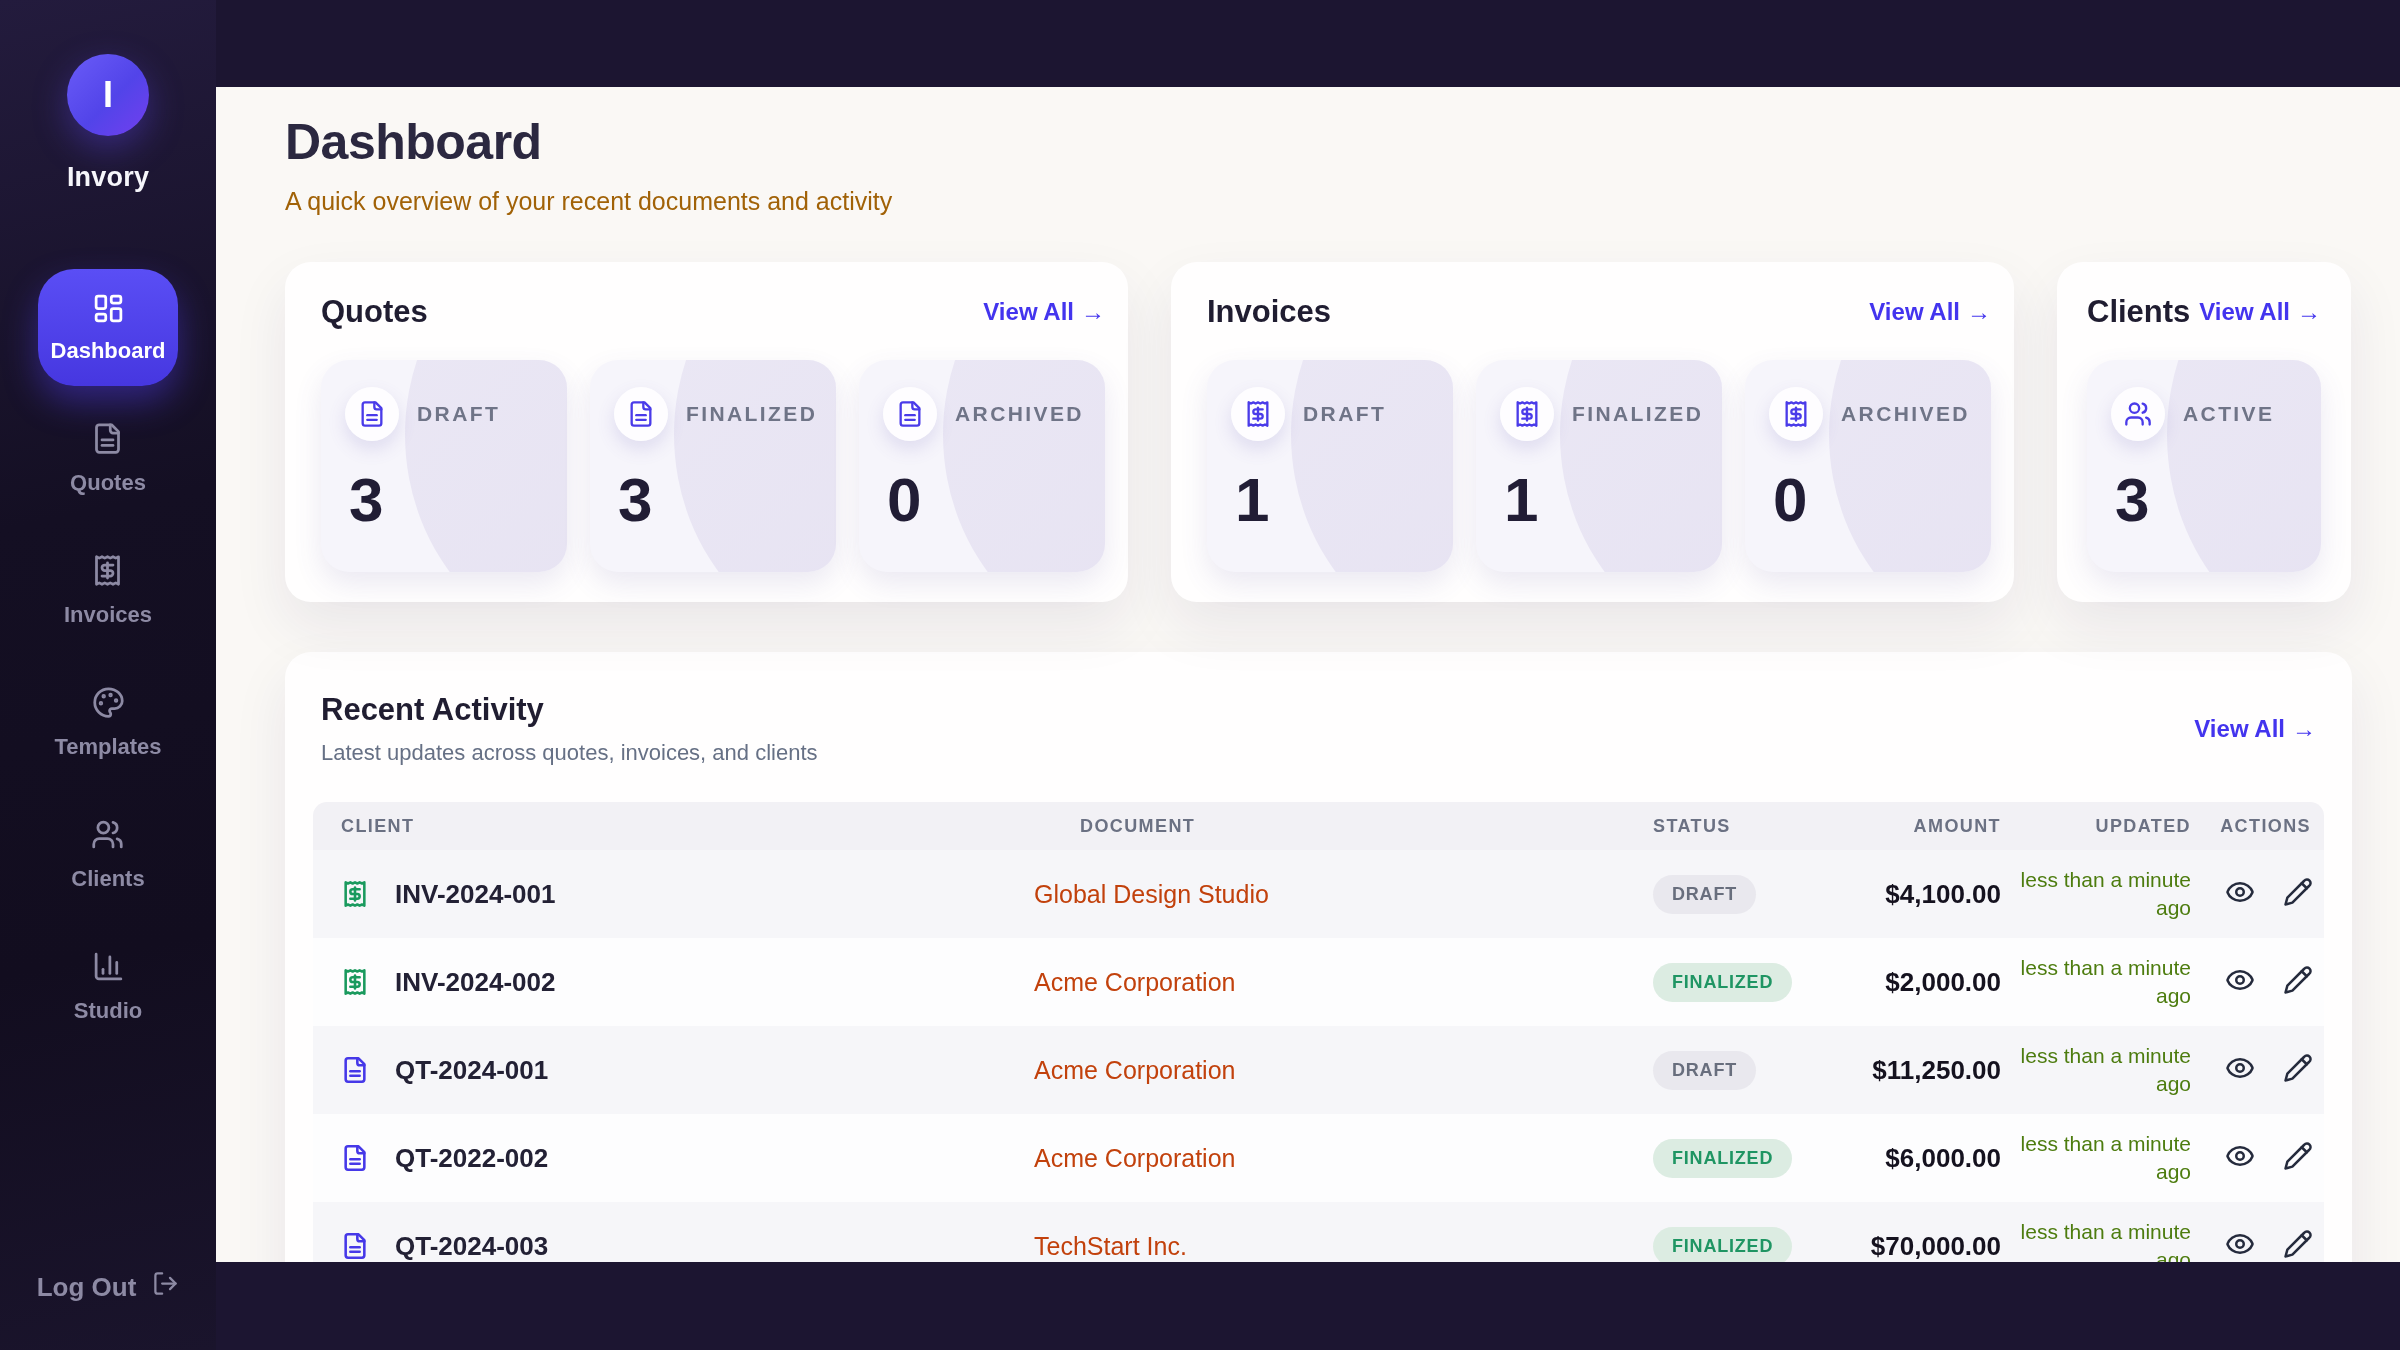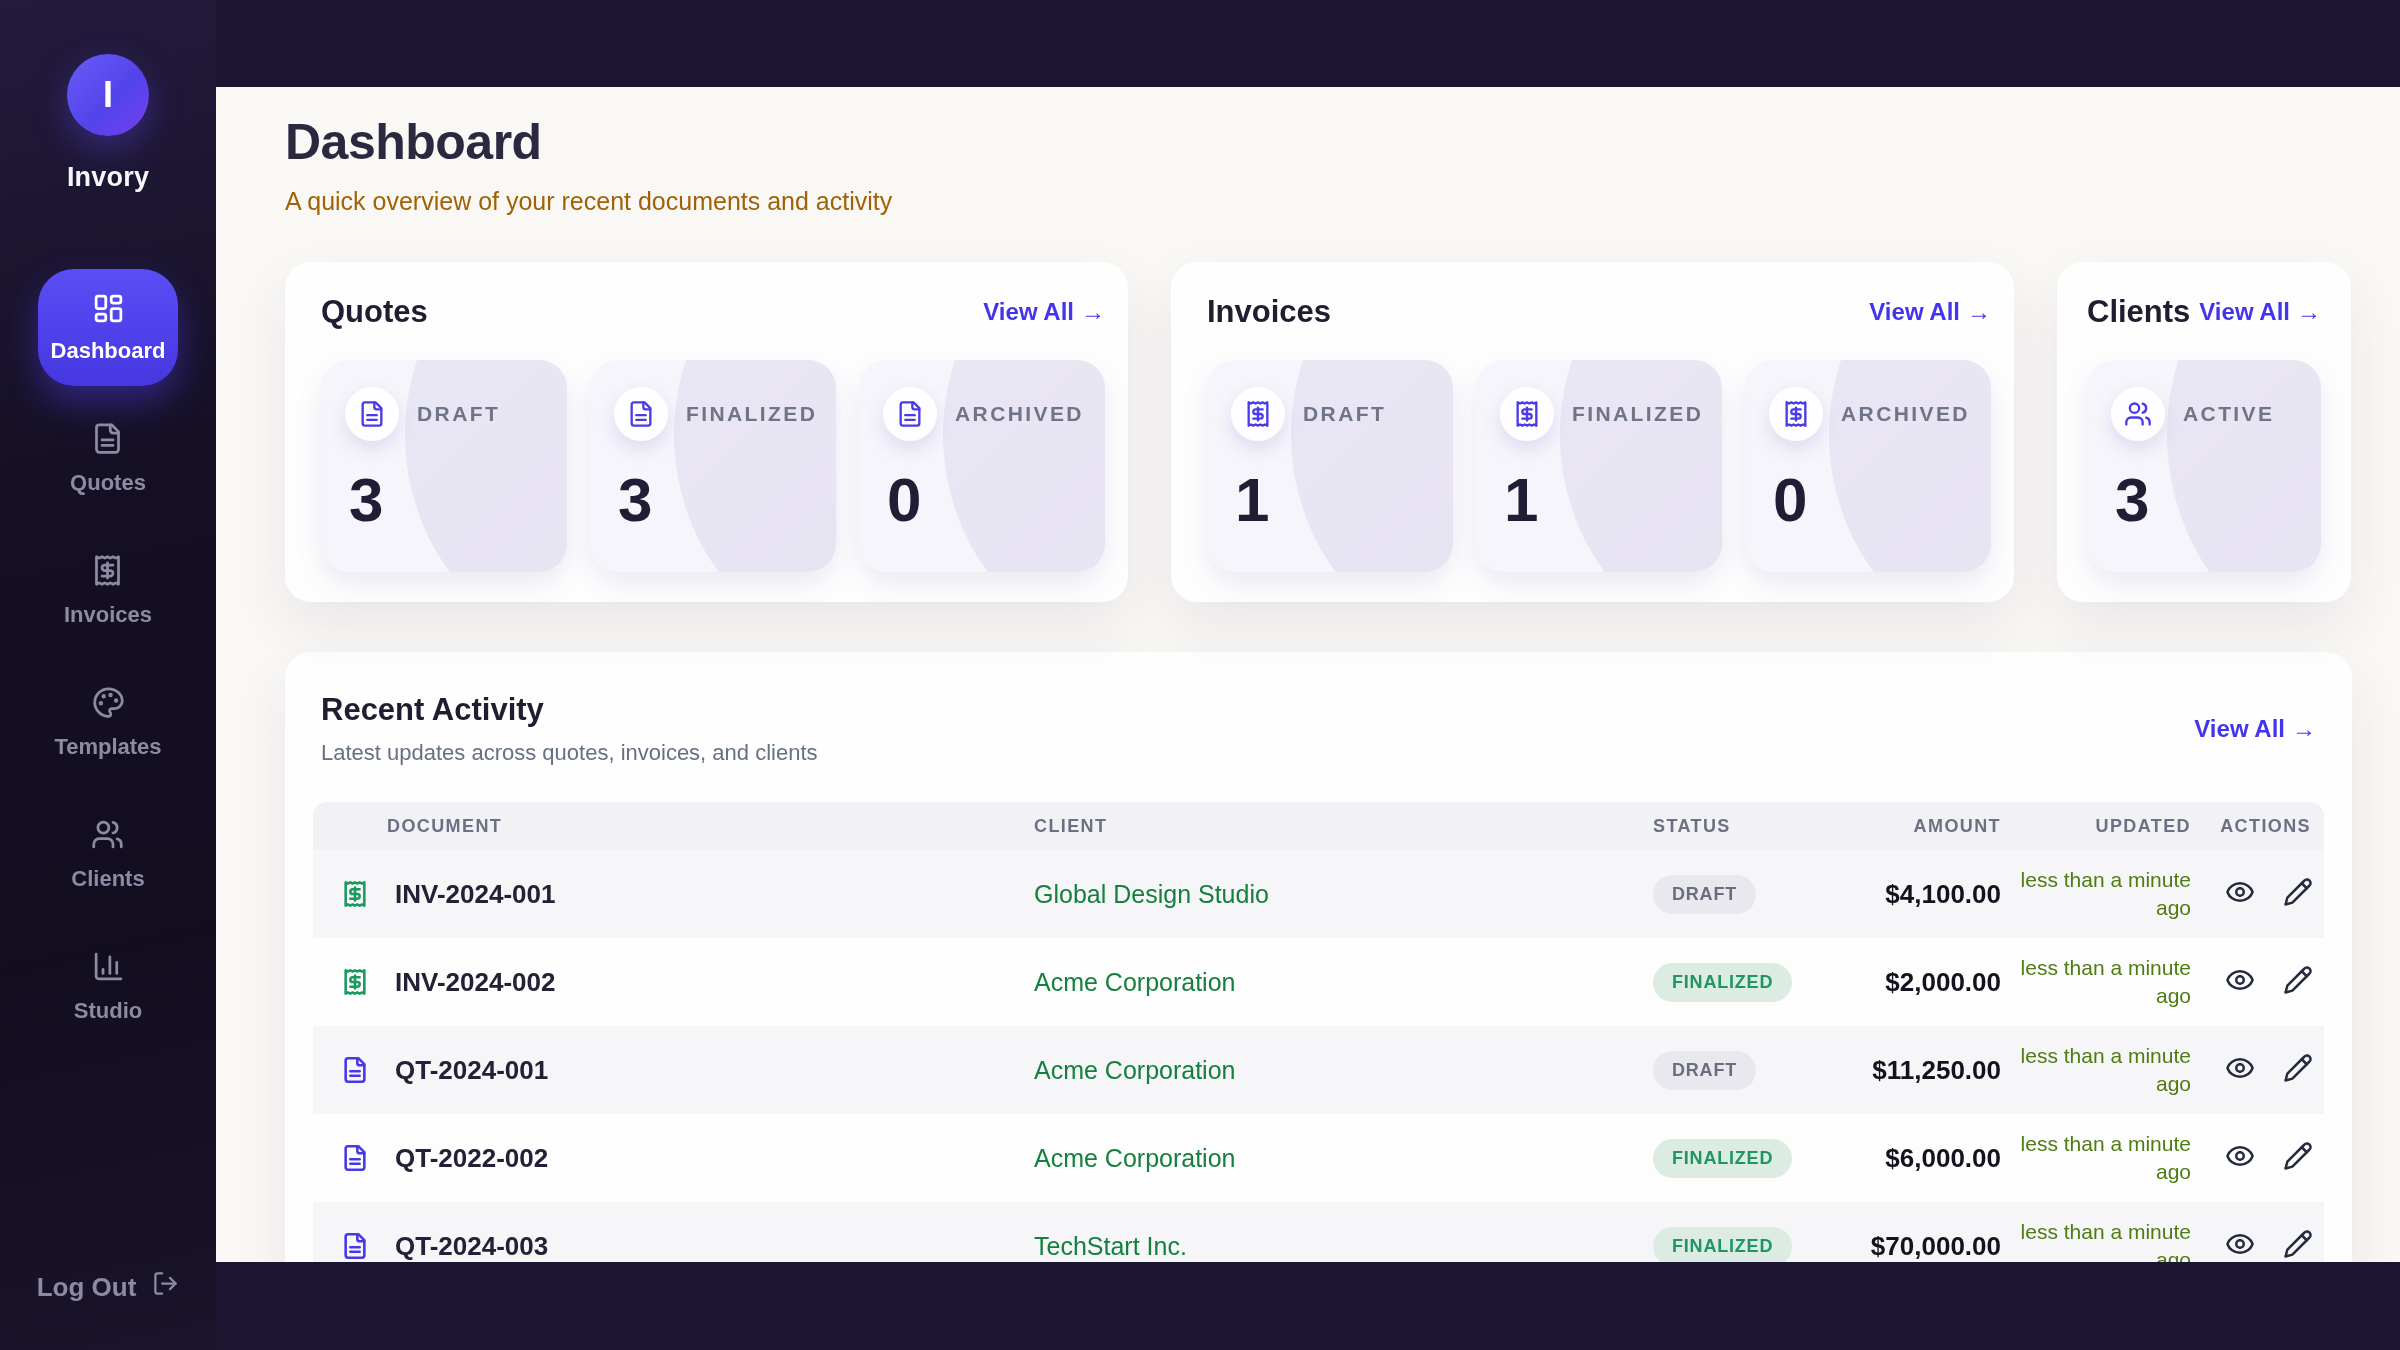"DOCUMENT" div.th { order: before "CLIENT" -> after "CLIENT" }
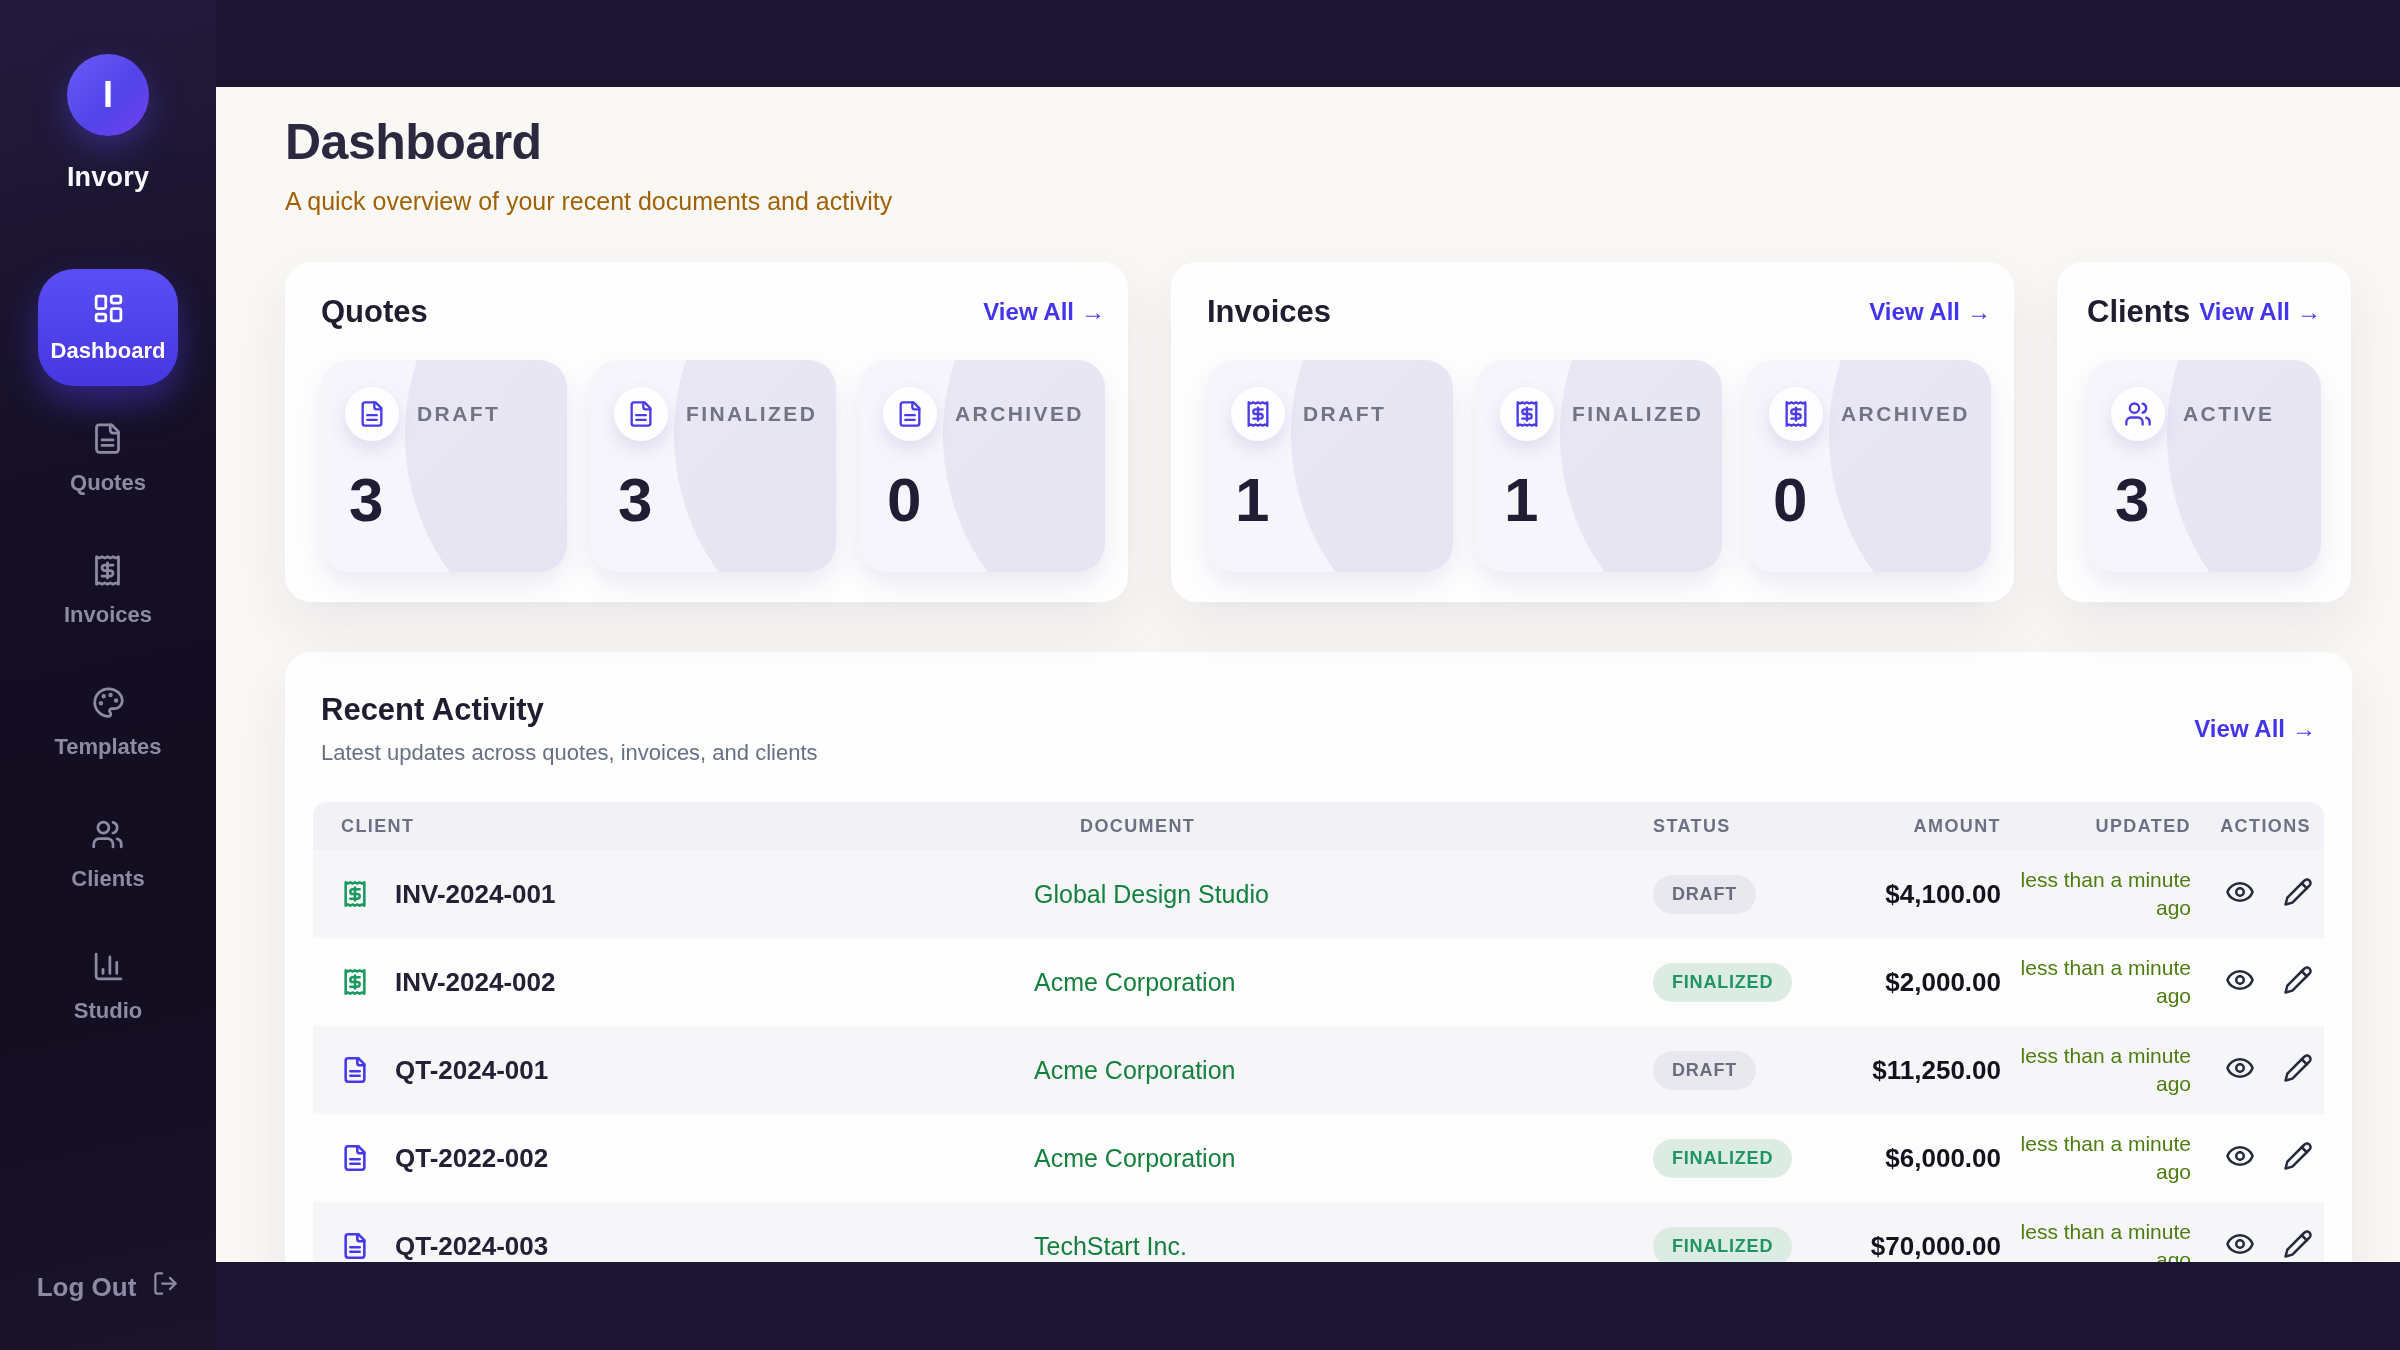"Global Design Studio" .cell-client { color: #15803d -> #c2410c }
